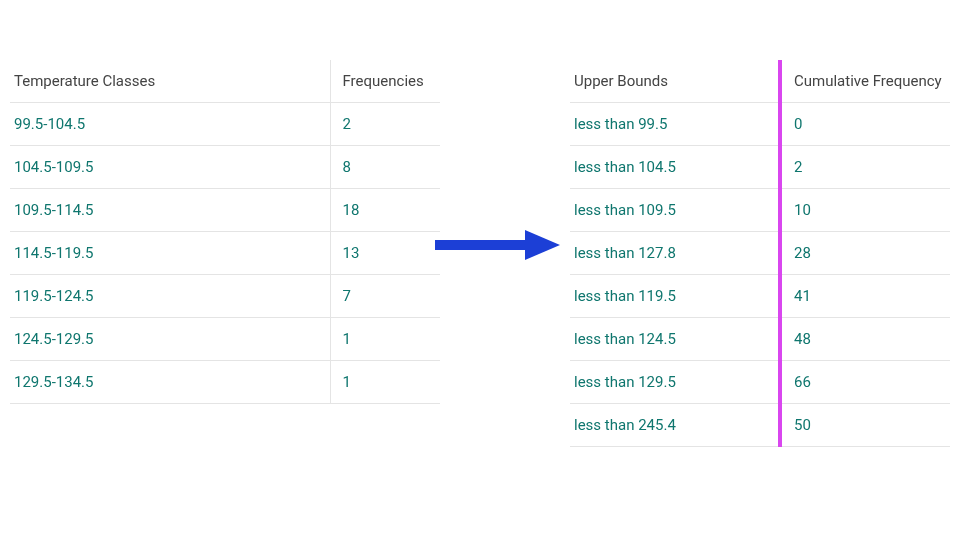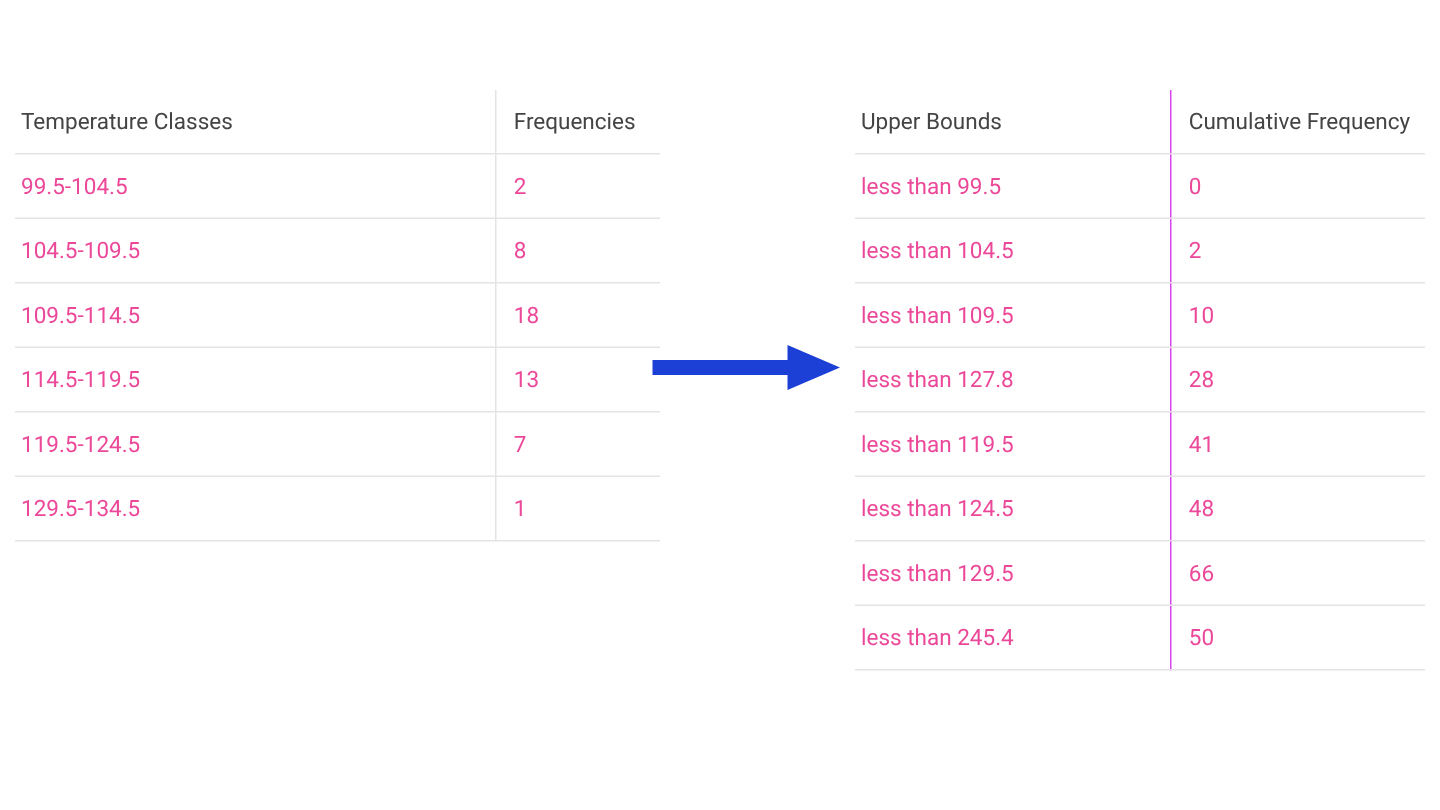"Upper Bounds" .right-table .col1 { border-right: 1px solid #d946ef -> 4px solid #d946ef }
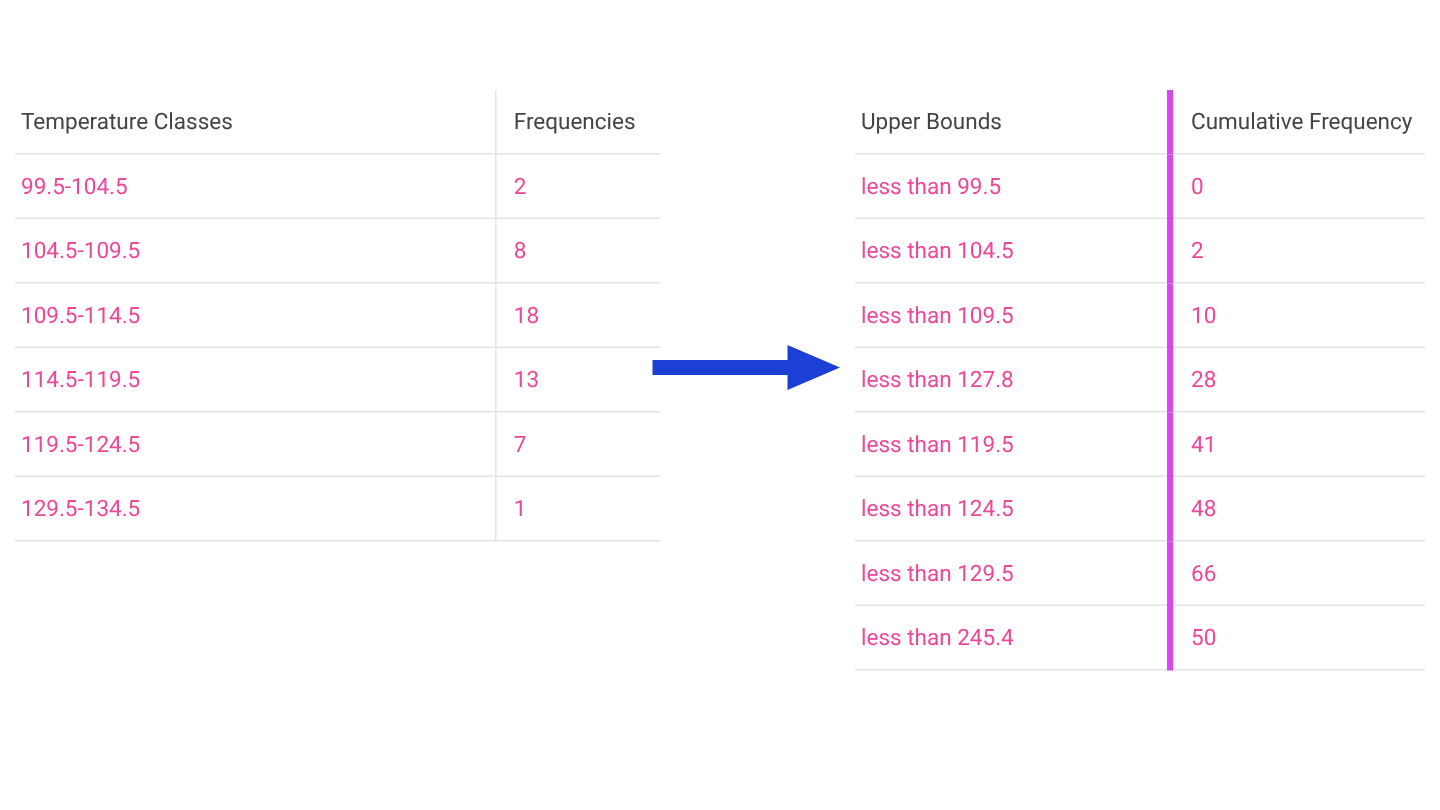"99.5-104.5" .cell { color: #ec4899 -> #0f766e }
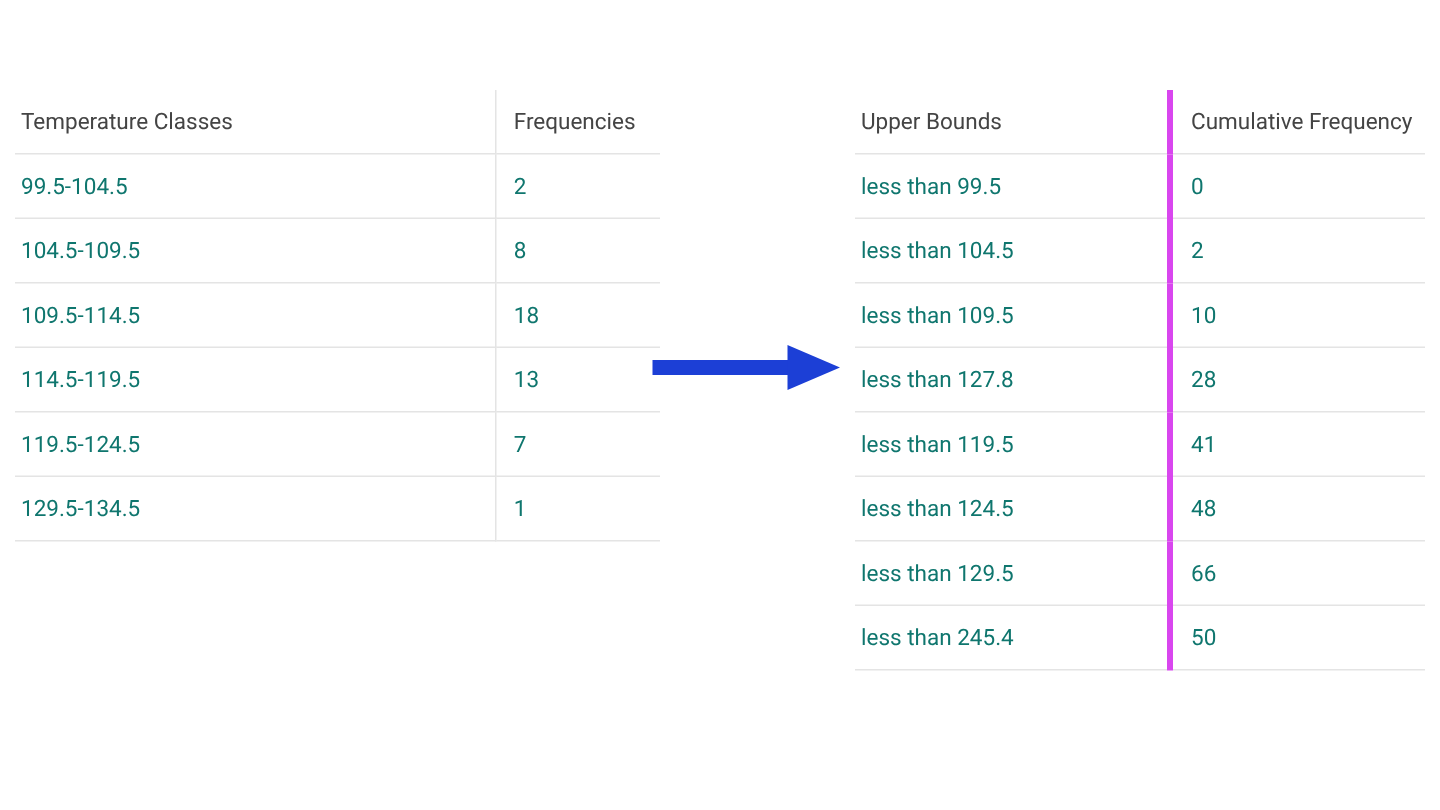"124.5-129.5" div.row { html: none -> <div> <div>124.5-129.5</div> <div>1</div> </div> }
